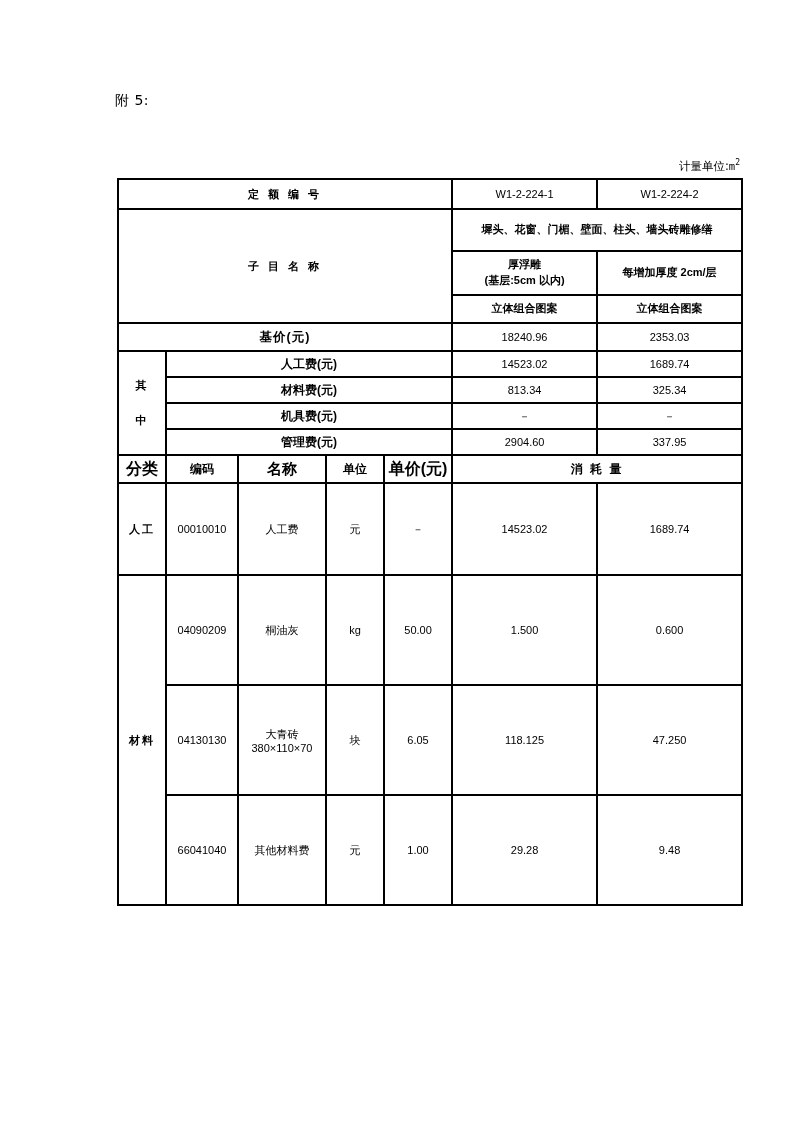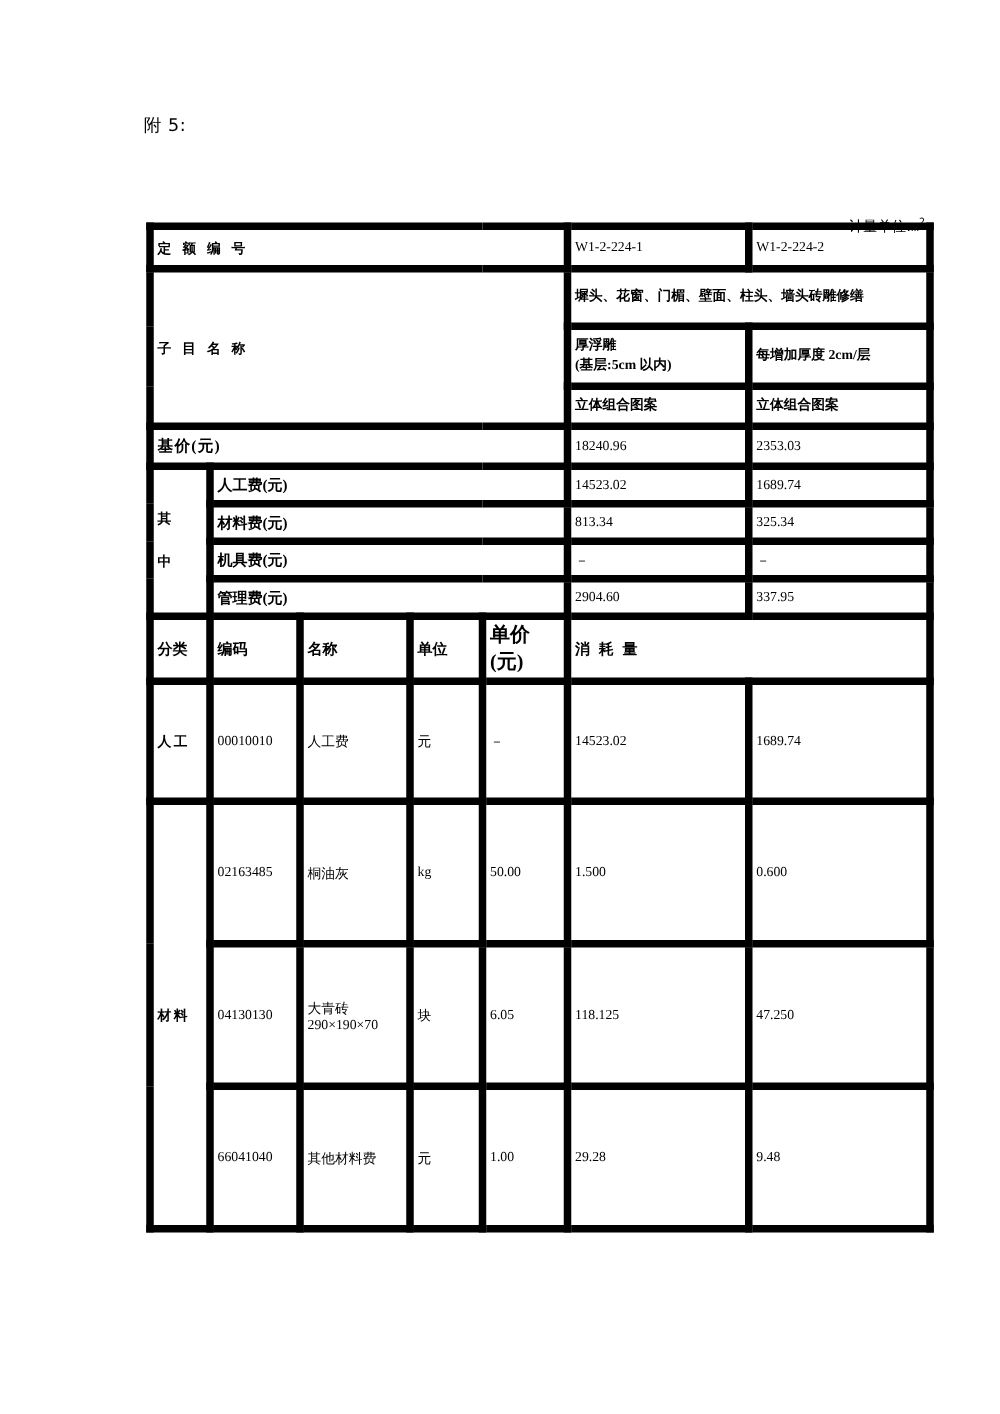"计量单位:m2" .unit-line { margin-top: 15px -> none }
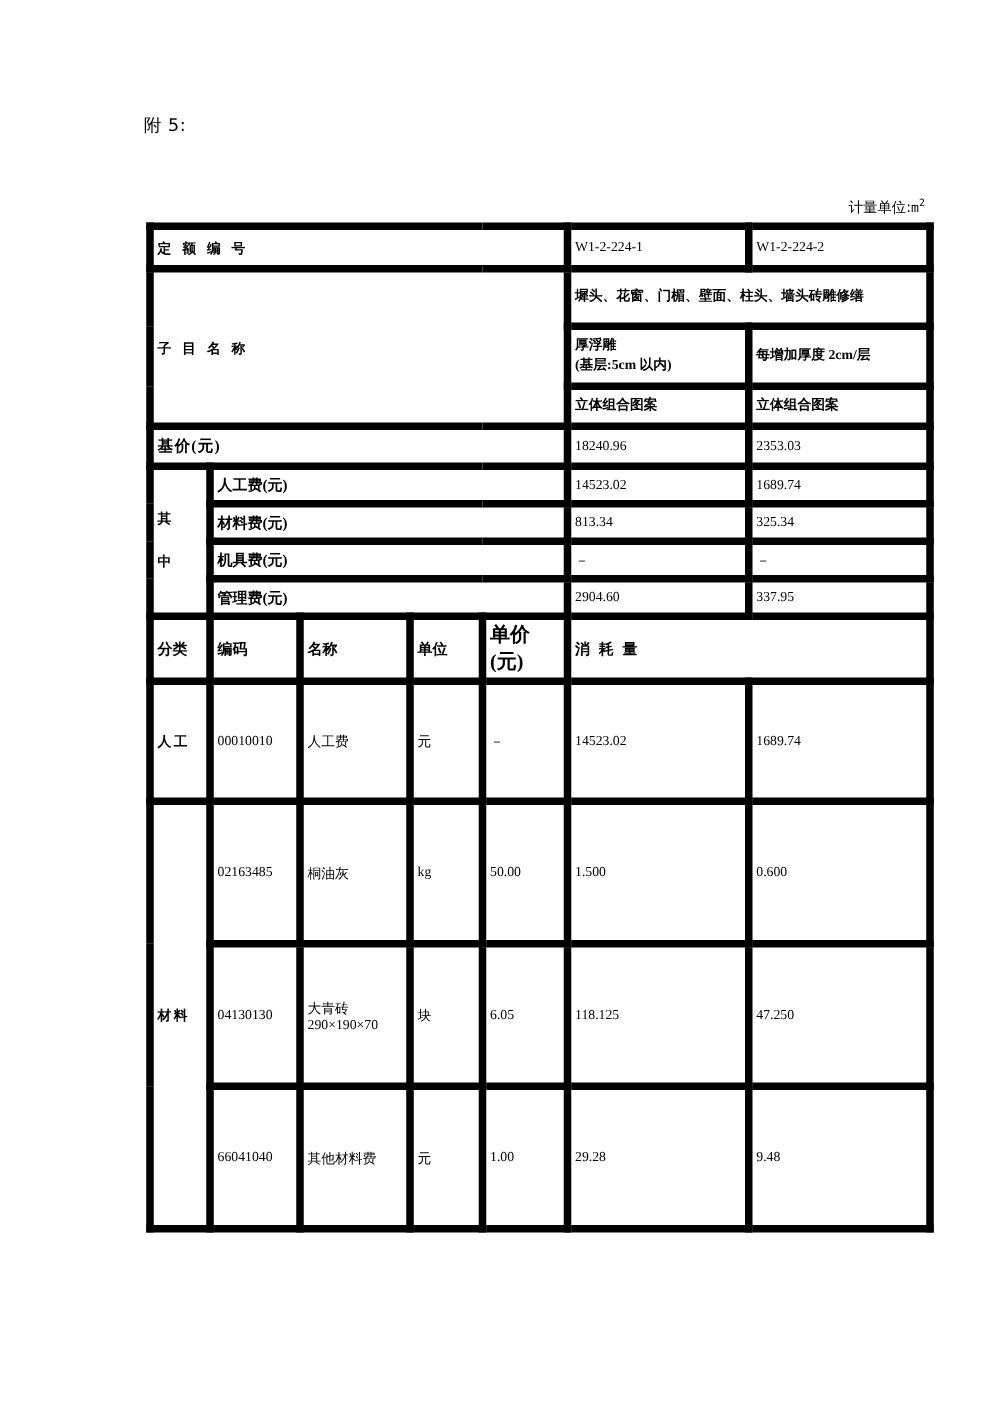"定 额 编 号" table.main td { border: 6px solid #000000 -> 2px solid #000000; font-family: Liberation Serif, serif -> Liberation Sans, sans-serif; text-align: left -> center }
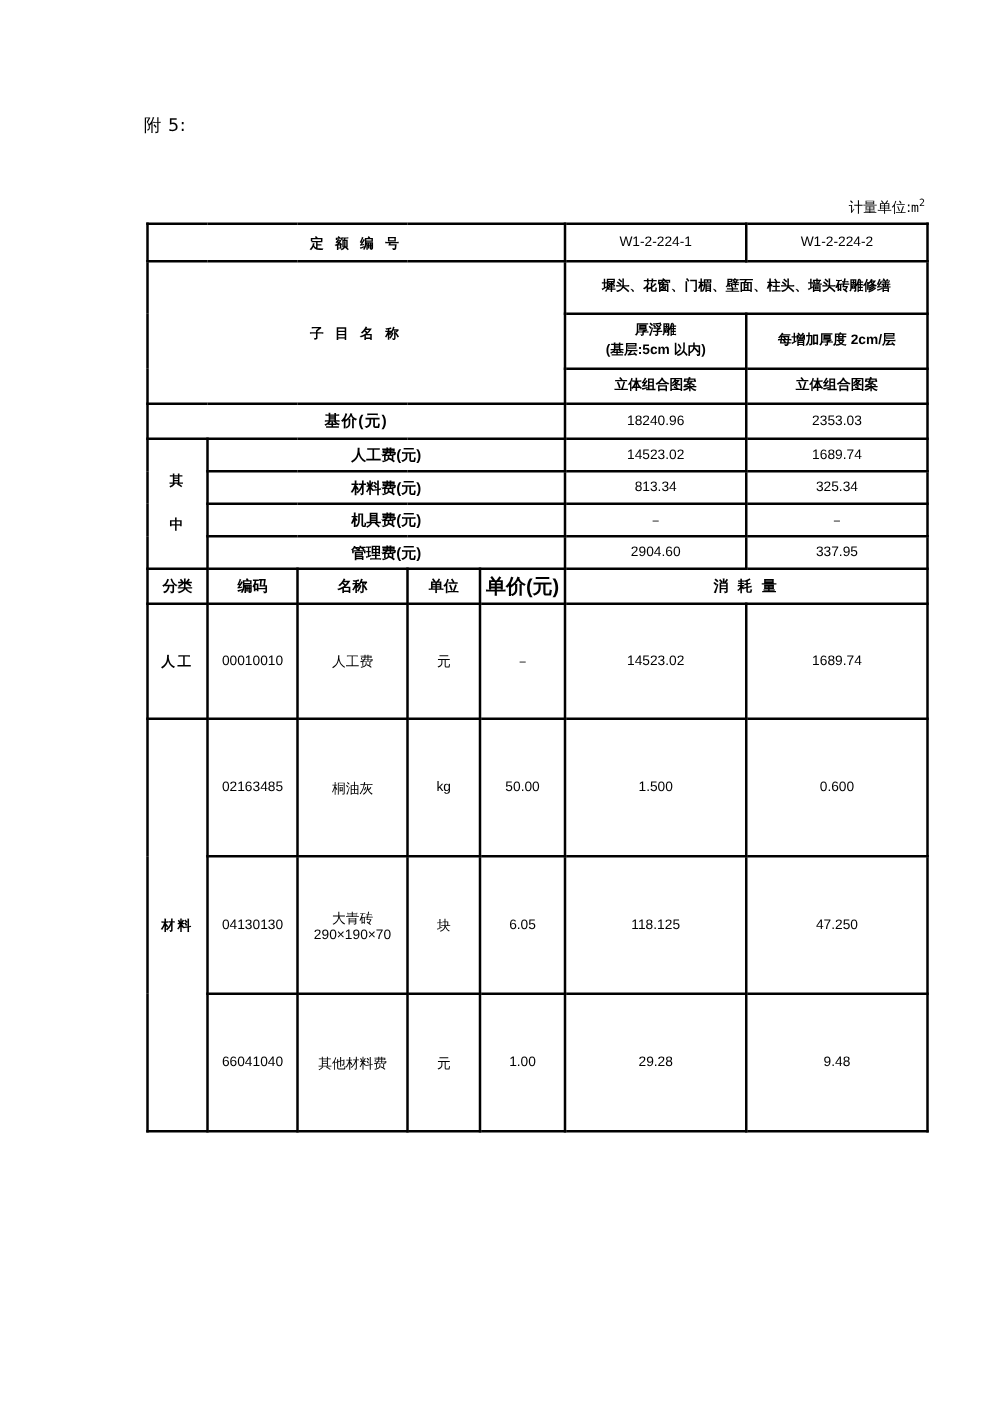"分类" td.bold-cn { font-size: 12px -> 16px }
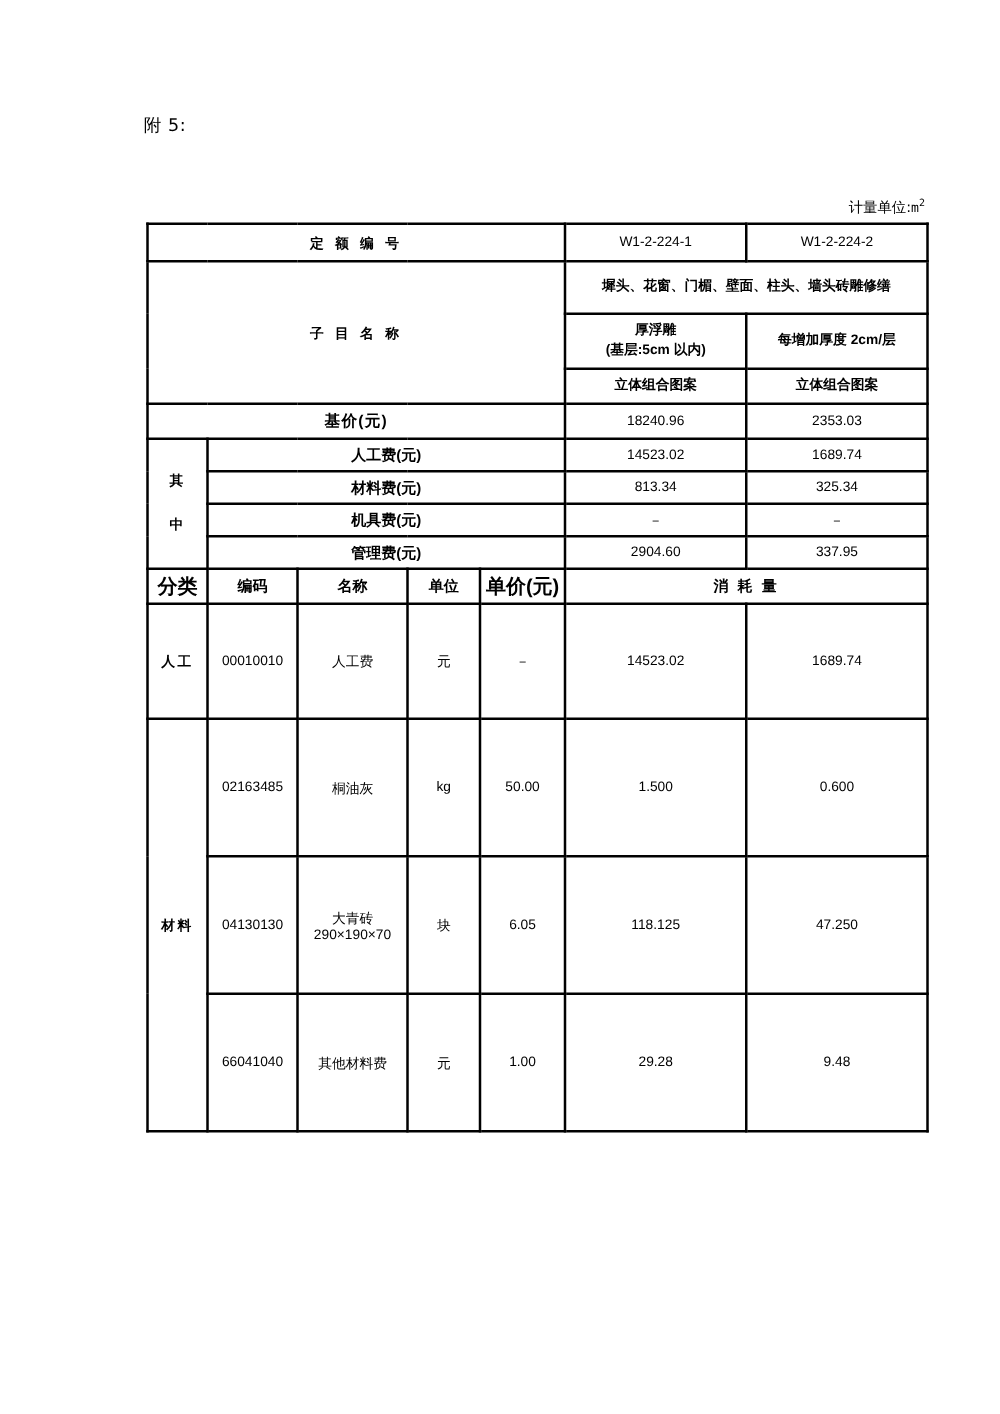"名称" td.bold-cn { font-size: 12px -> 15px }
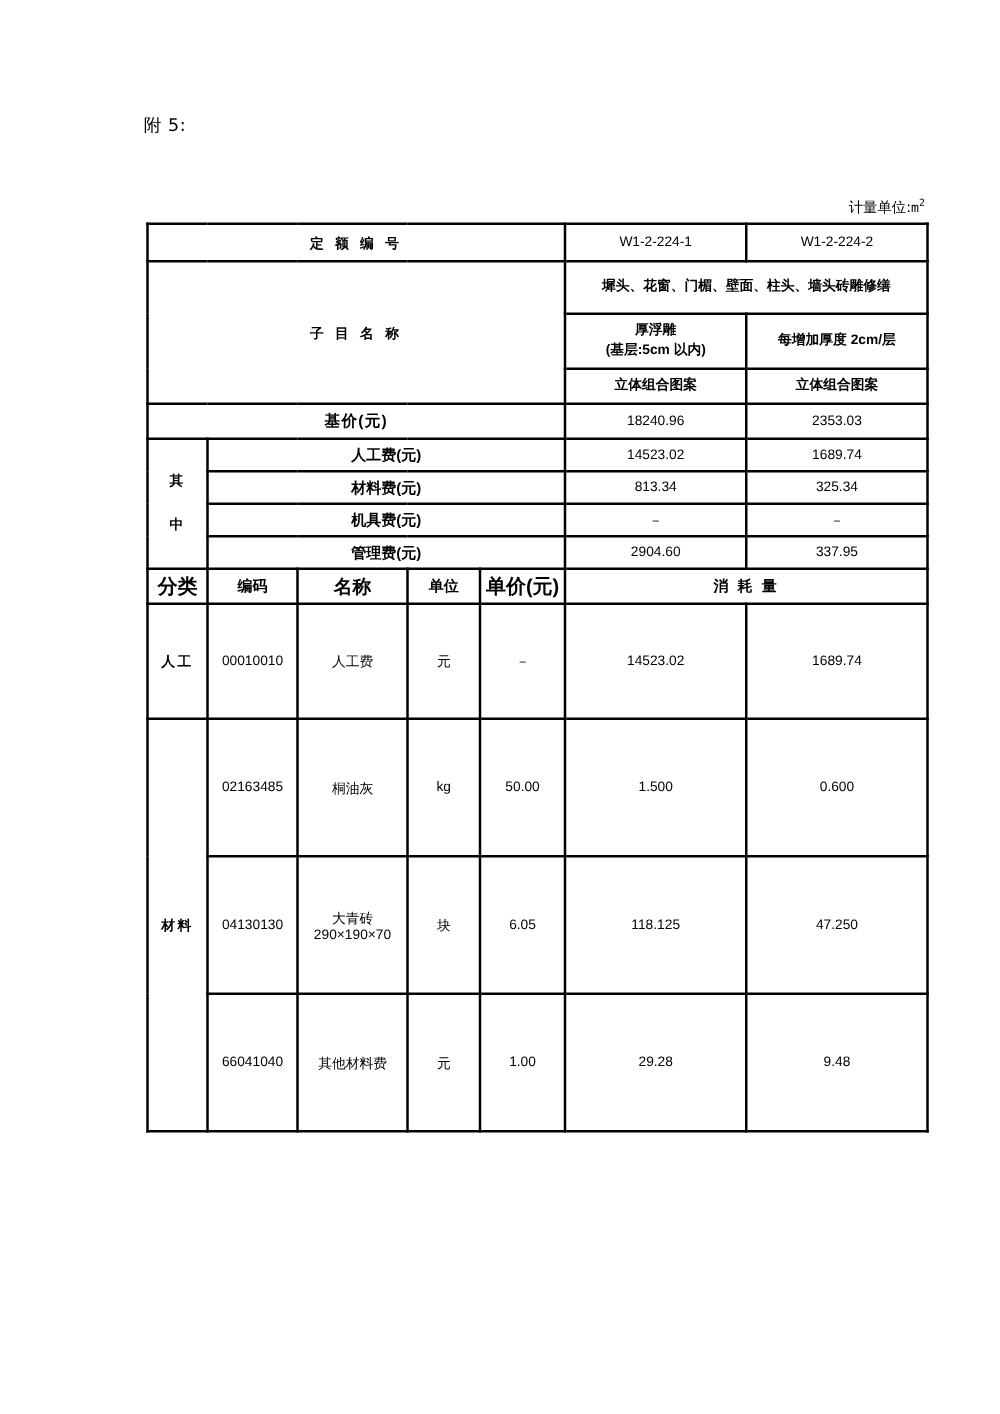"02163485" td.code { text: 02163485 -> 04090209 }
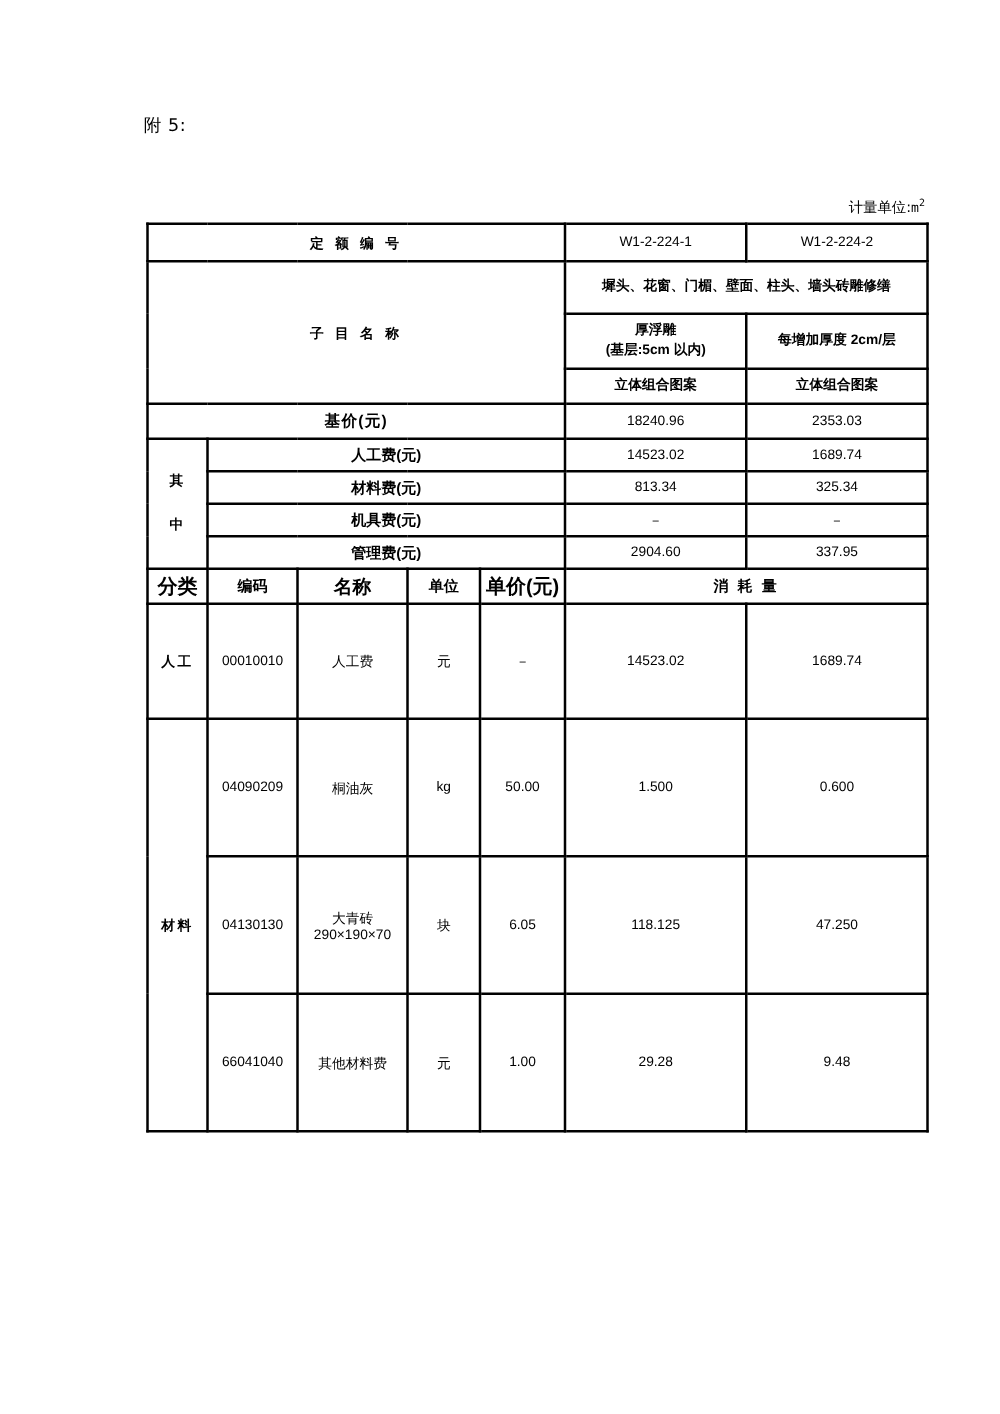"大青砖 290×190×70" td.left-name { text: 290×190 -> 380×110 }
